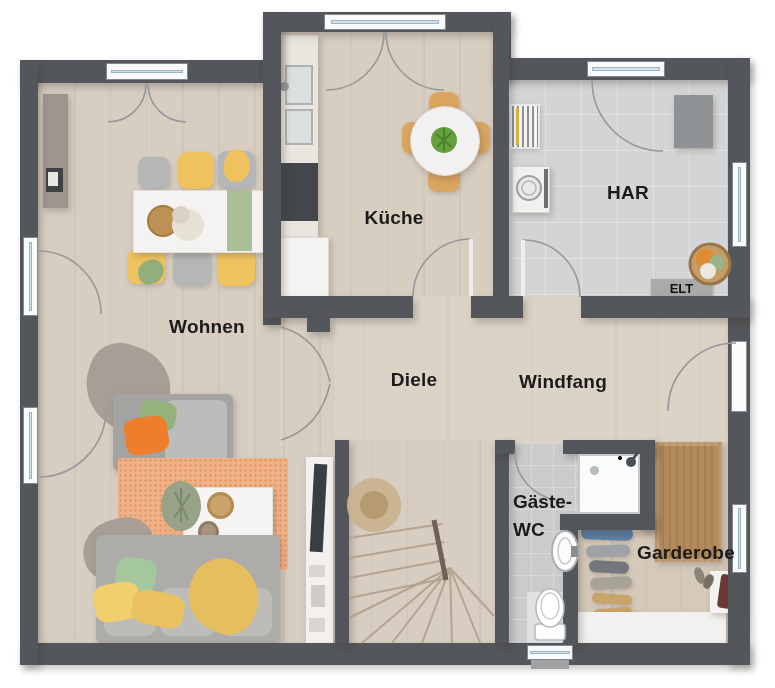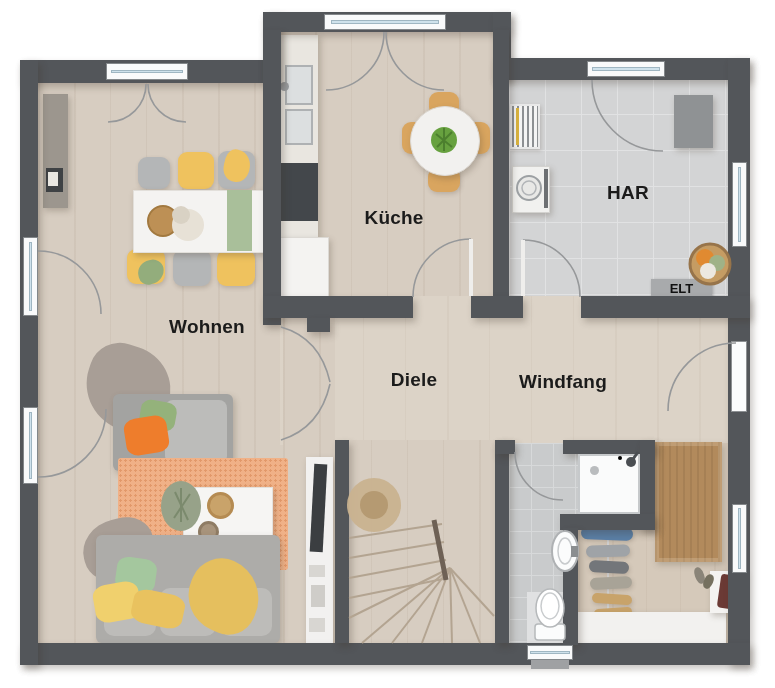"Gäste-" div.abs { html: none -> <div> <div>Gäste-</div> <div>WC</div> </div> }
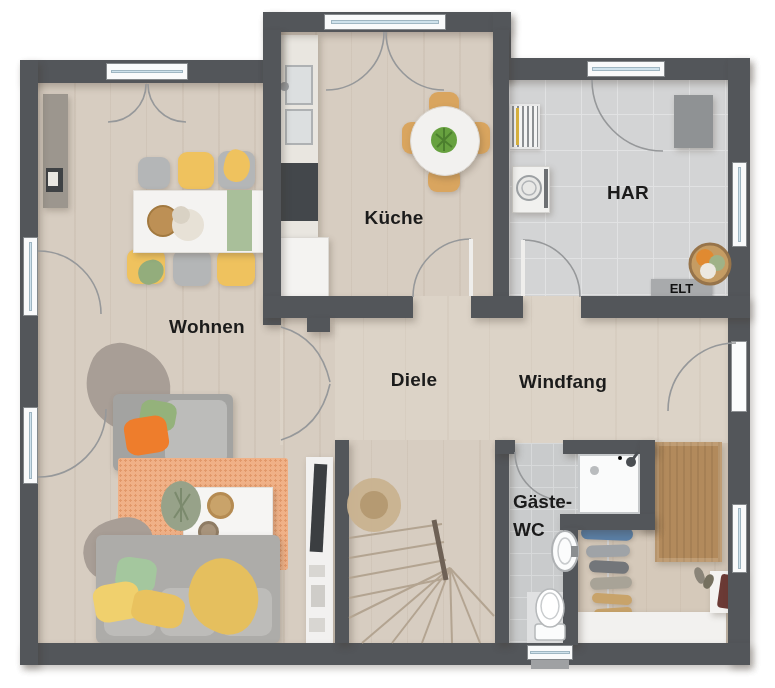"Garderobe" div.label { html: none -> <div>Garderobe</div> }
